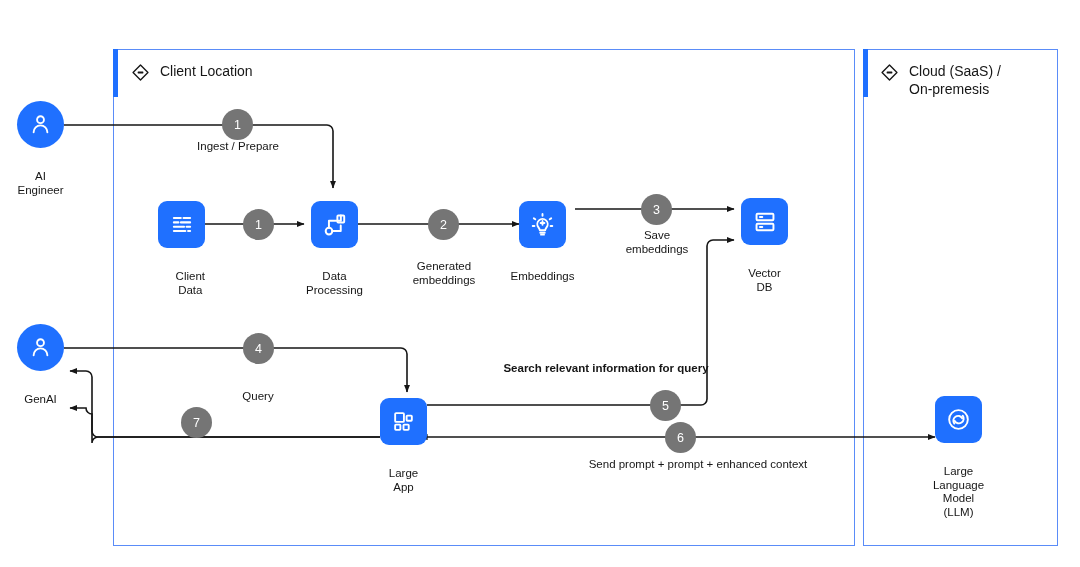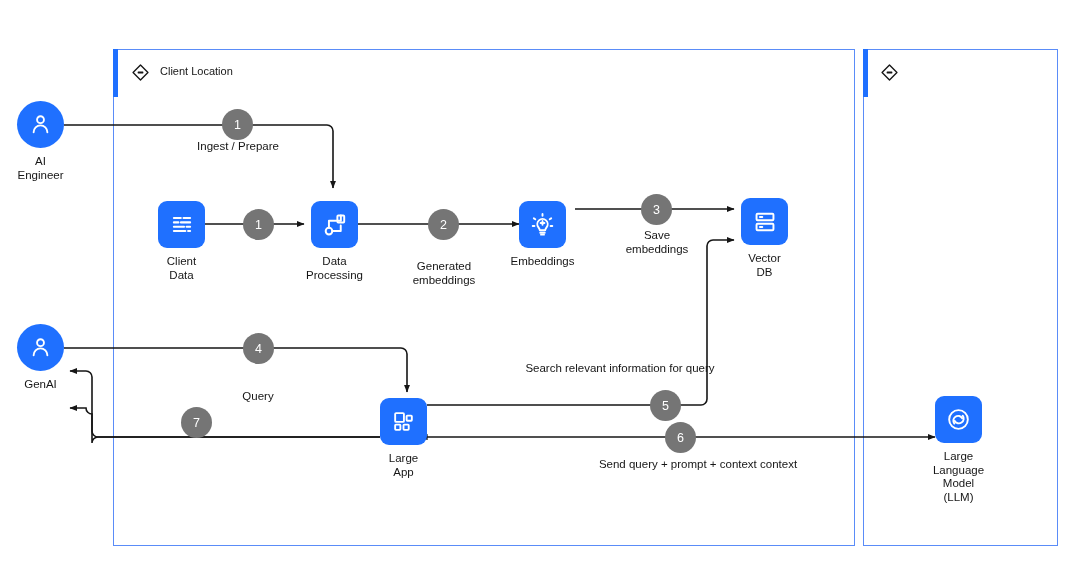"Client Location" .zone-title { font-size: 11px -> 14px }
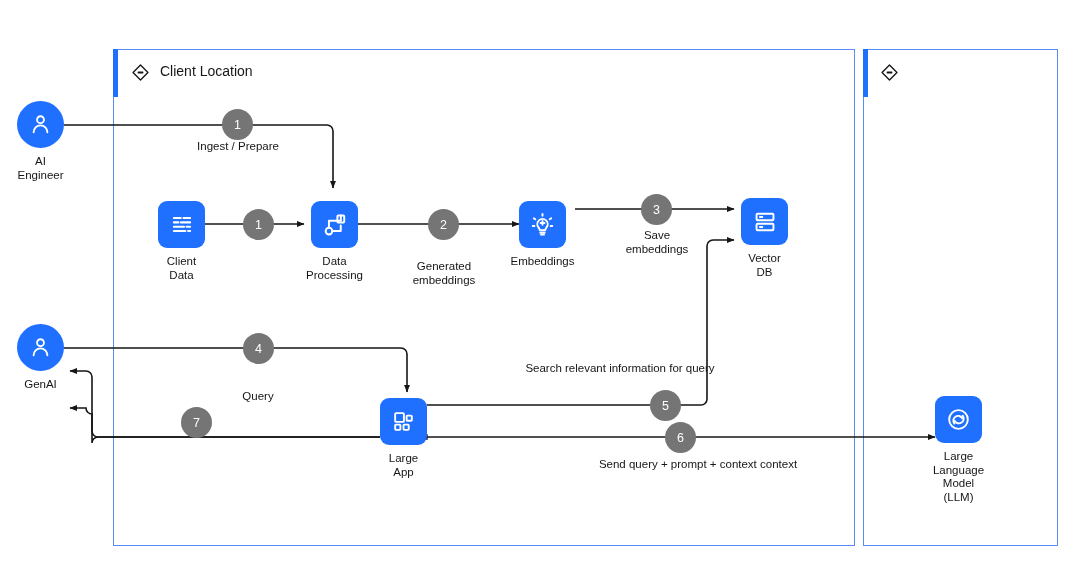"Cloud (SaaS) /" span.zone-title { html: none -> <span>Cloud (SaaS) / On-premesis</span> }
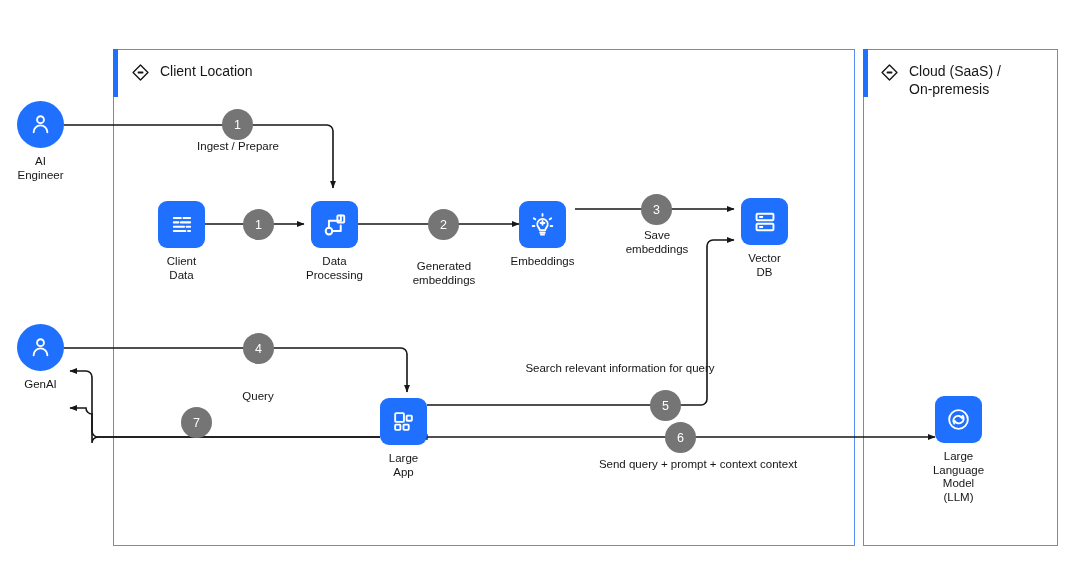"AI" .node-label { margin-top: 7px -> 22px }
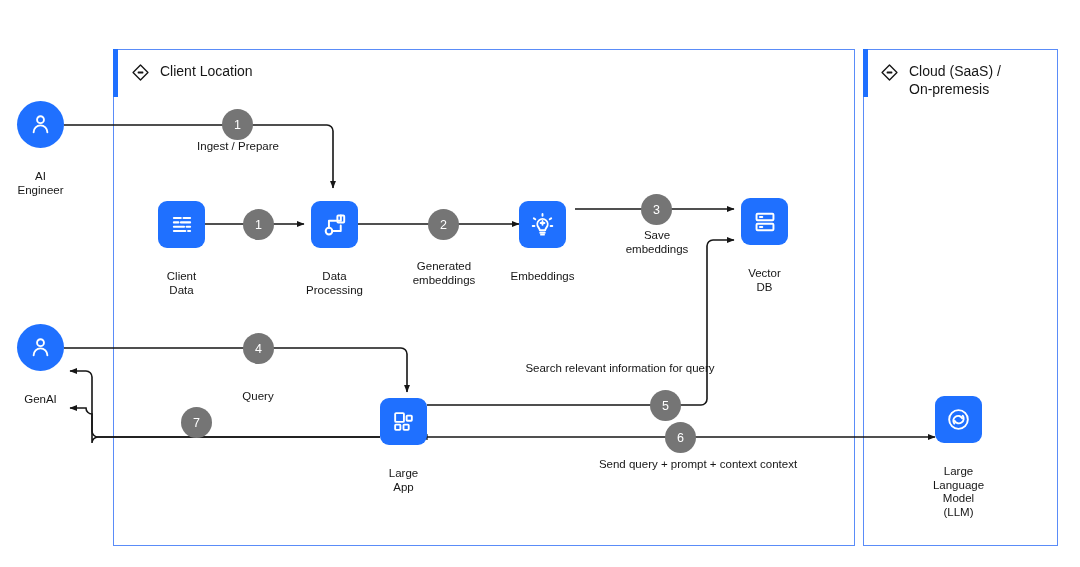"Client" div.node { align-items: none -> flex-end }
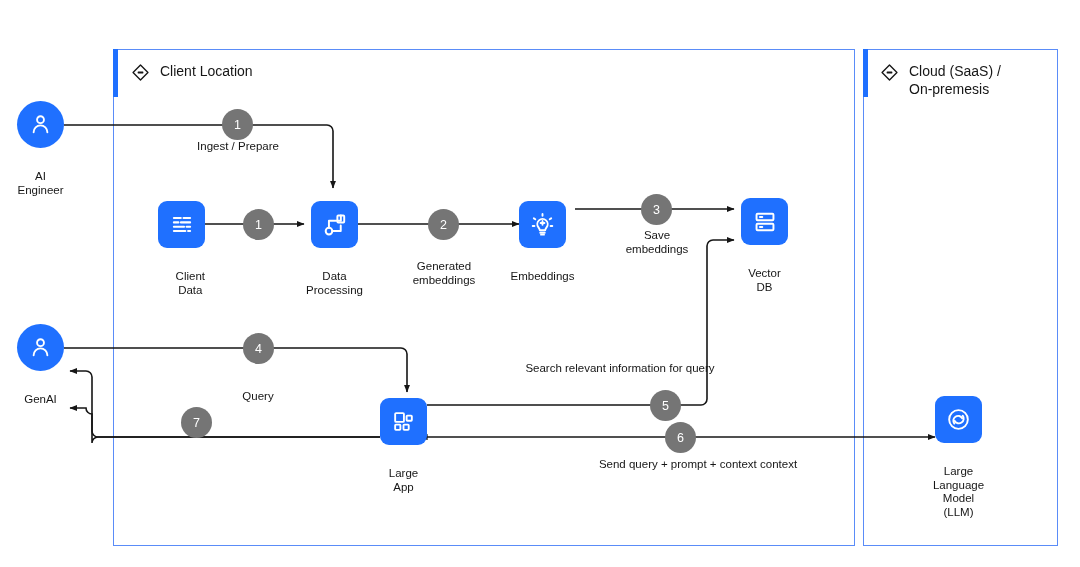"Search relevant information for query" div.edge-label { font-weight: none -> bold; left: 470px -> 456px }
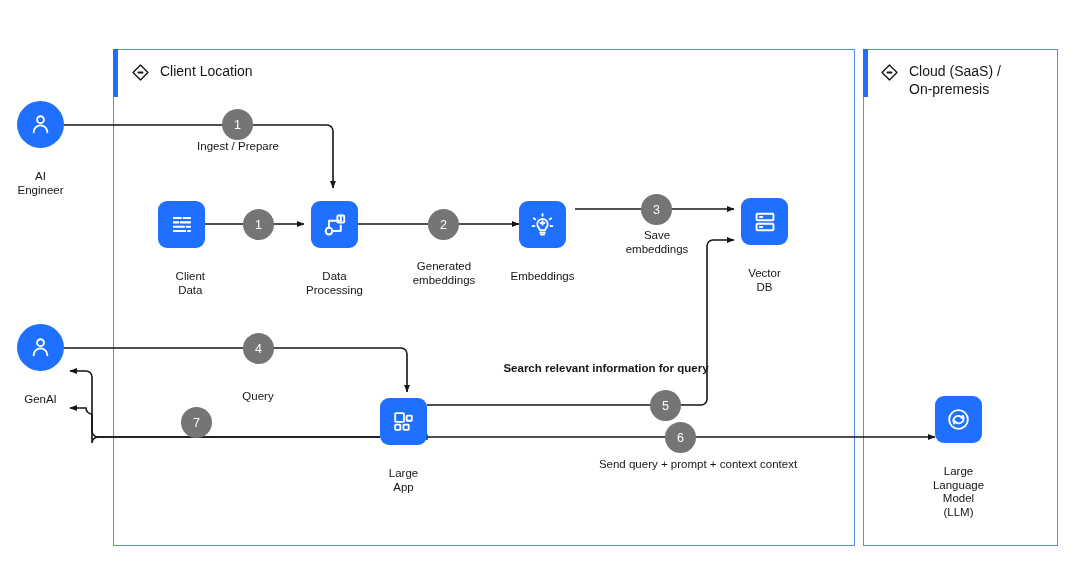"Send query + prompt +" div.edge-label { text: query + prompt + context -> prompt + prompt + enhanced }
